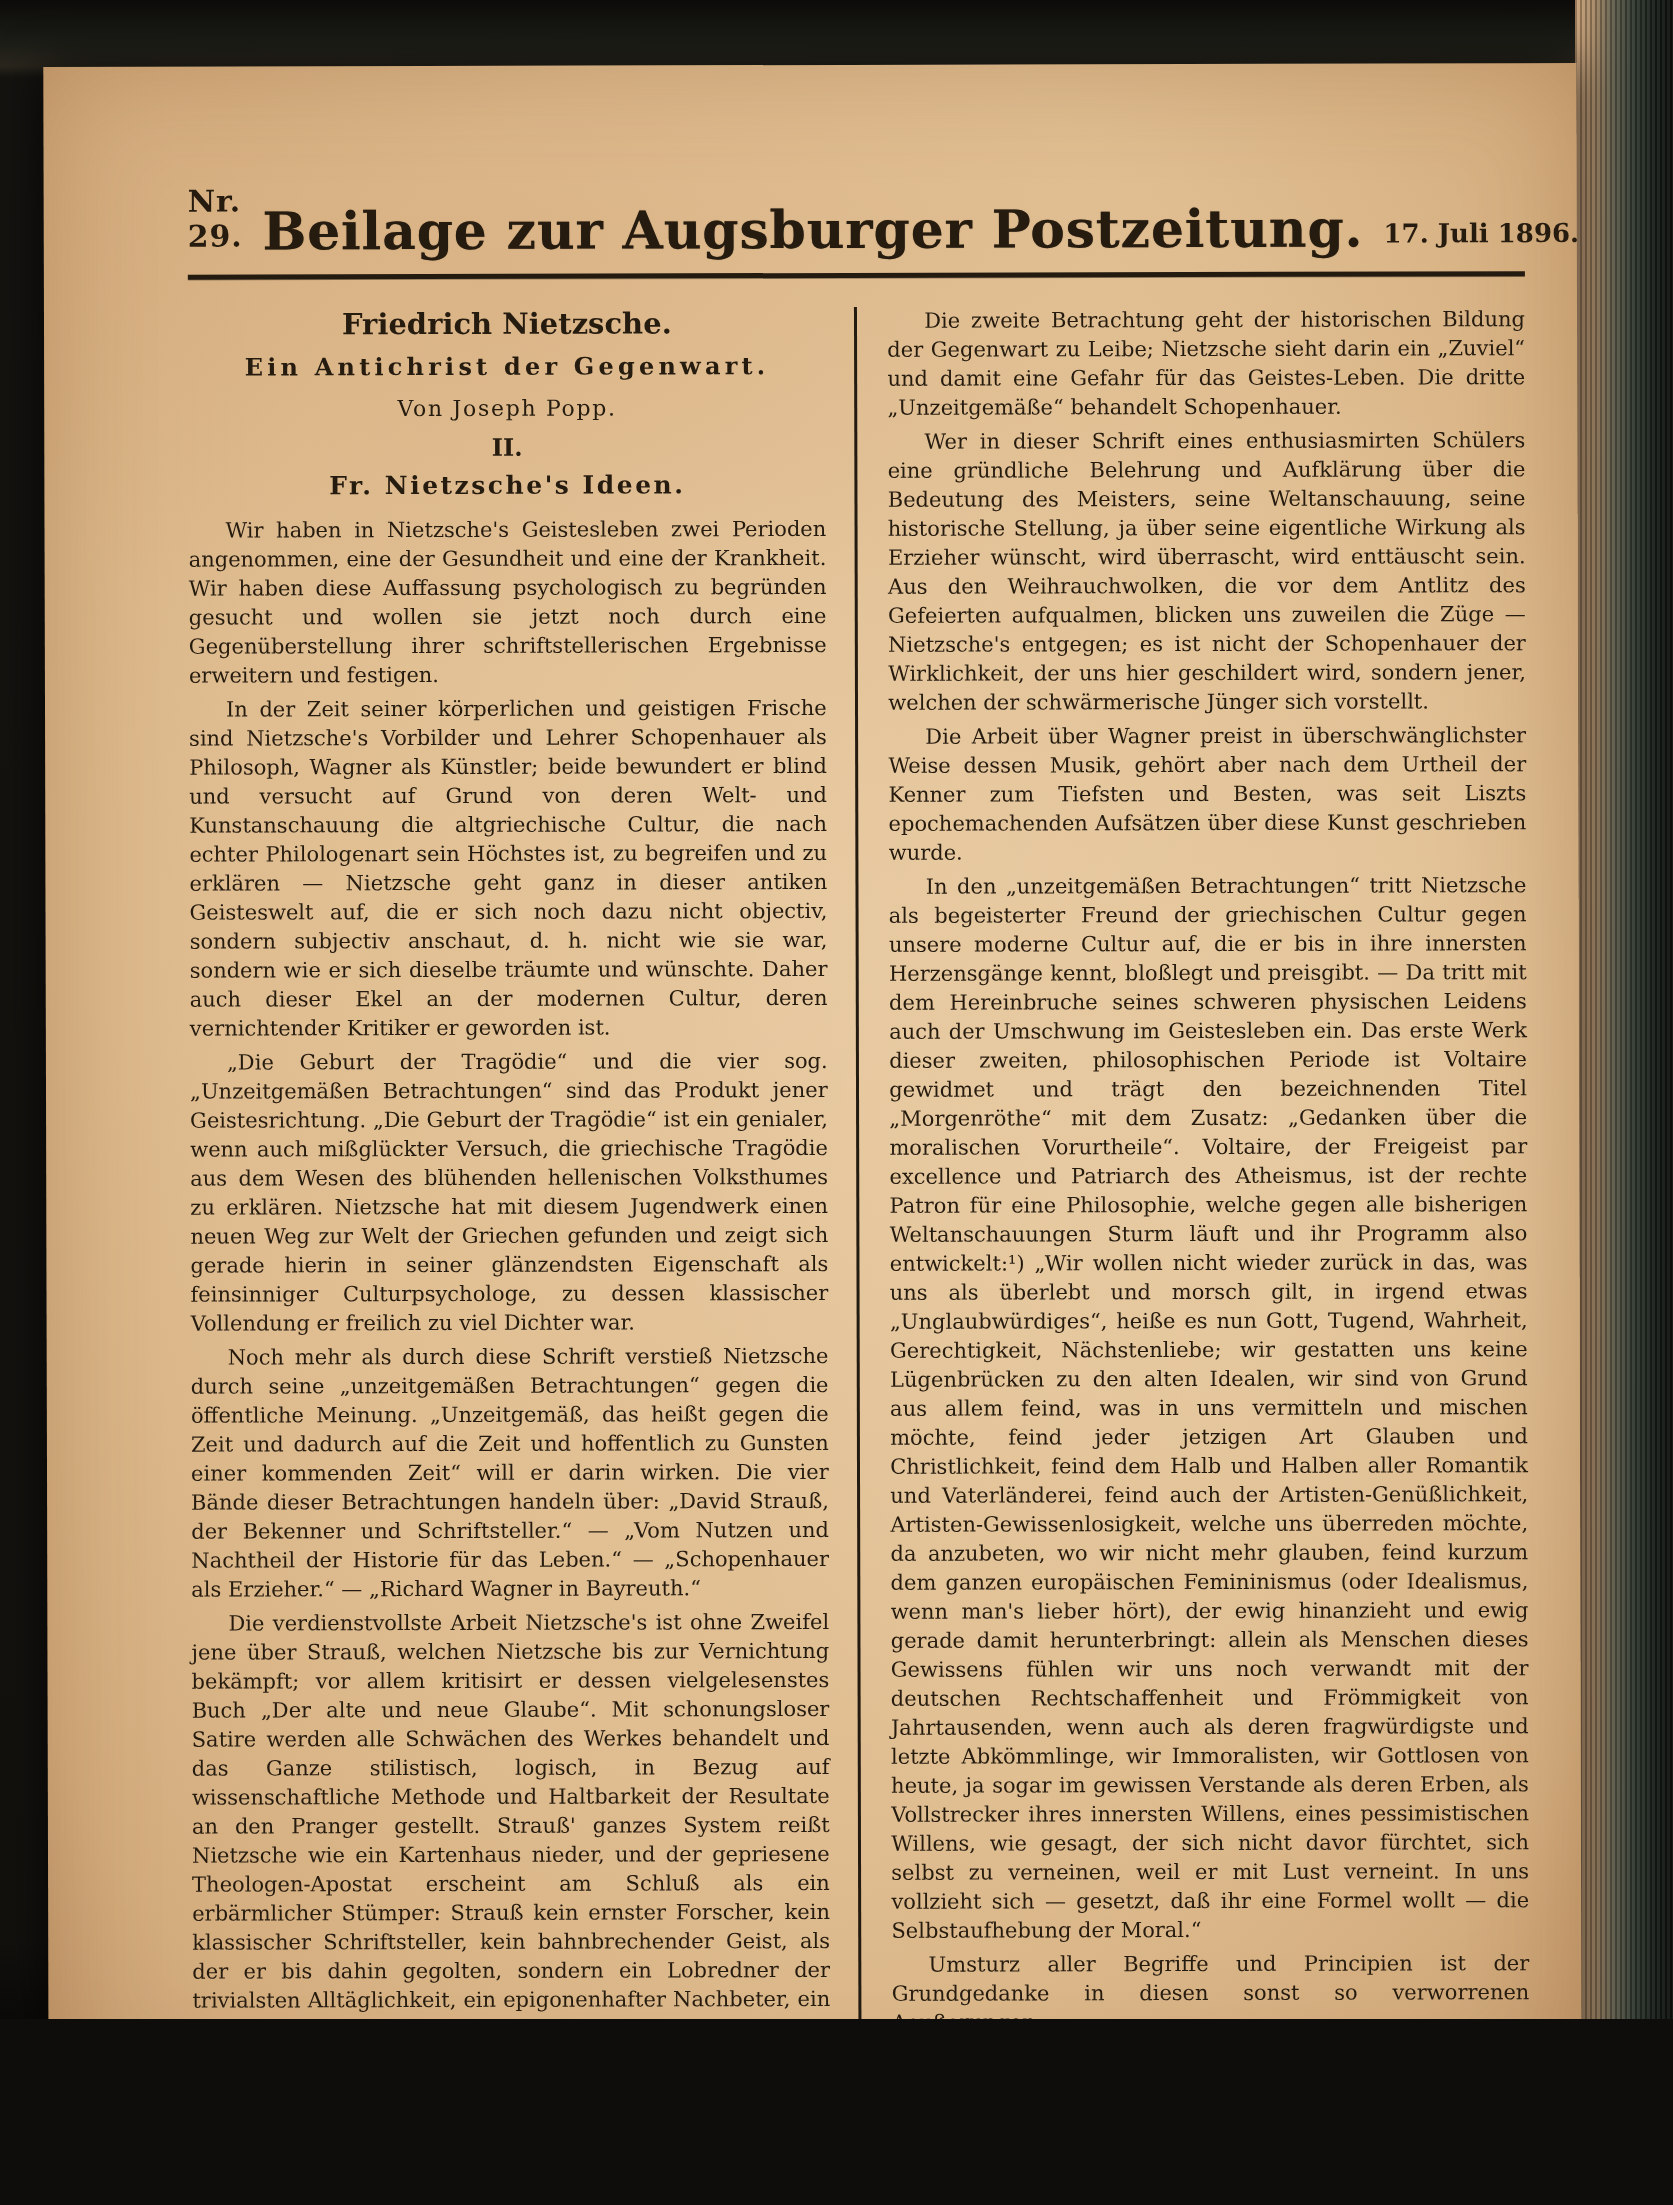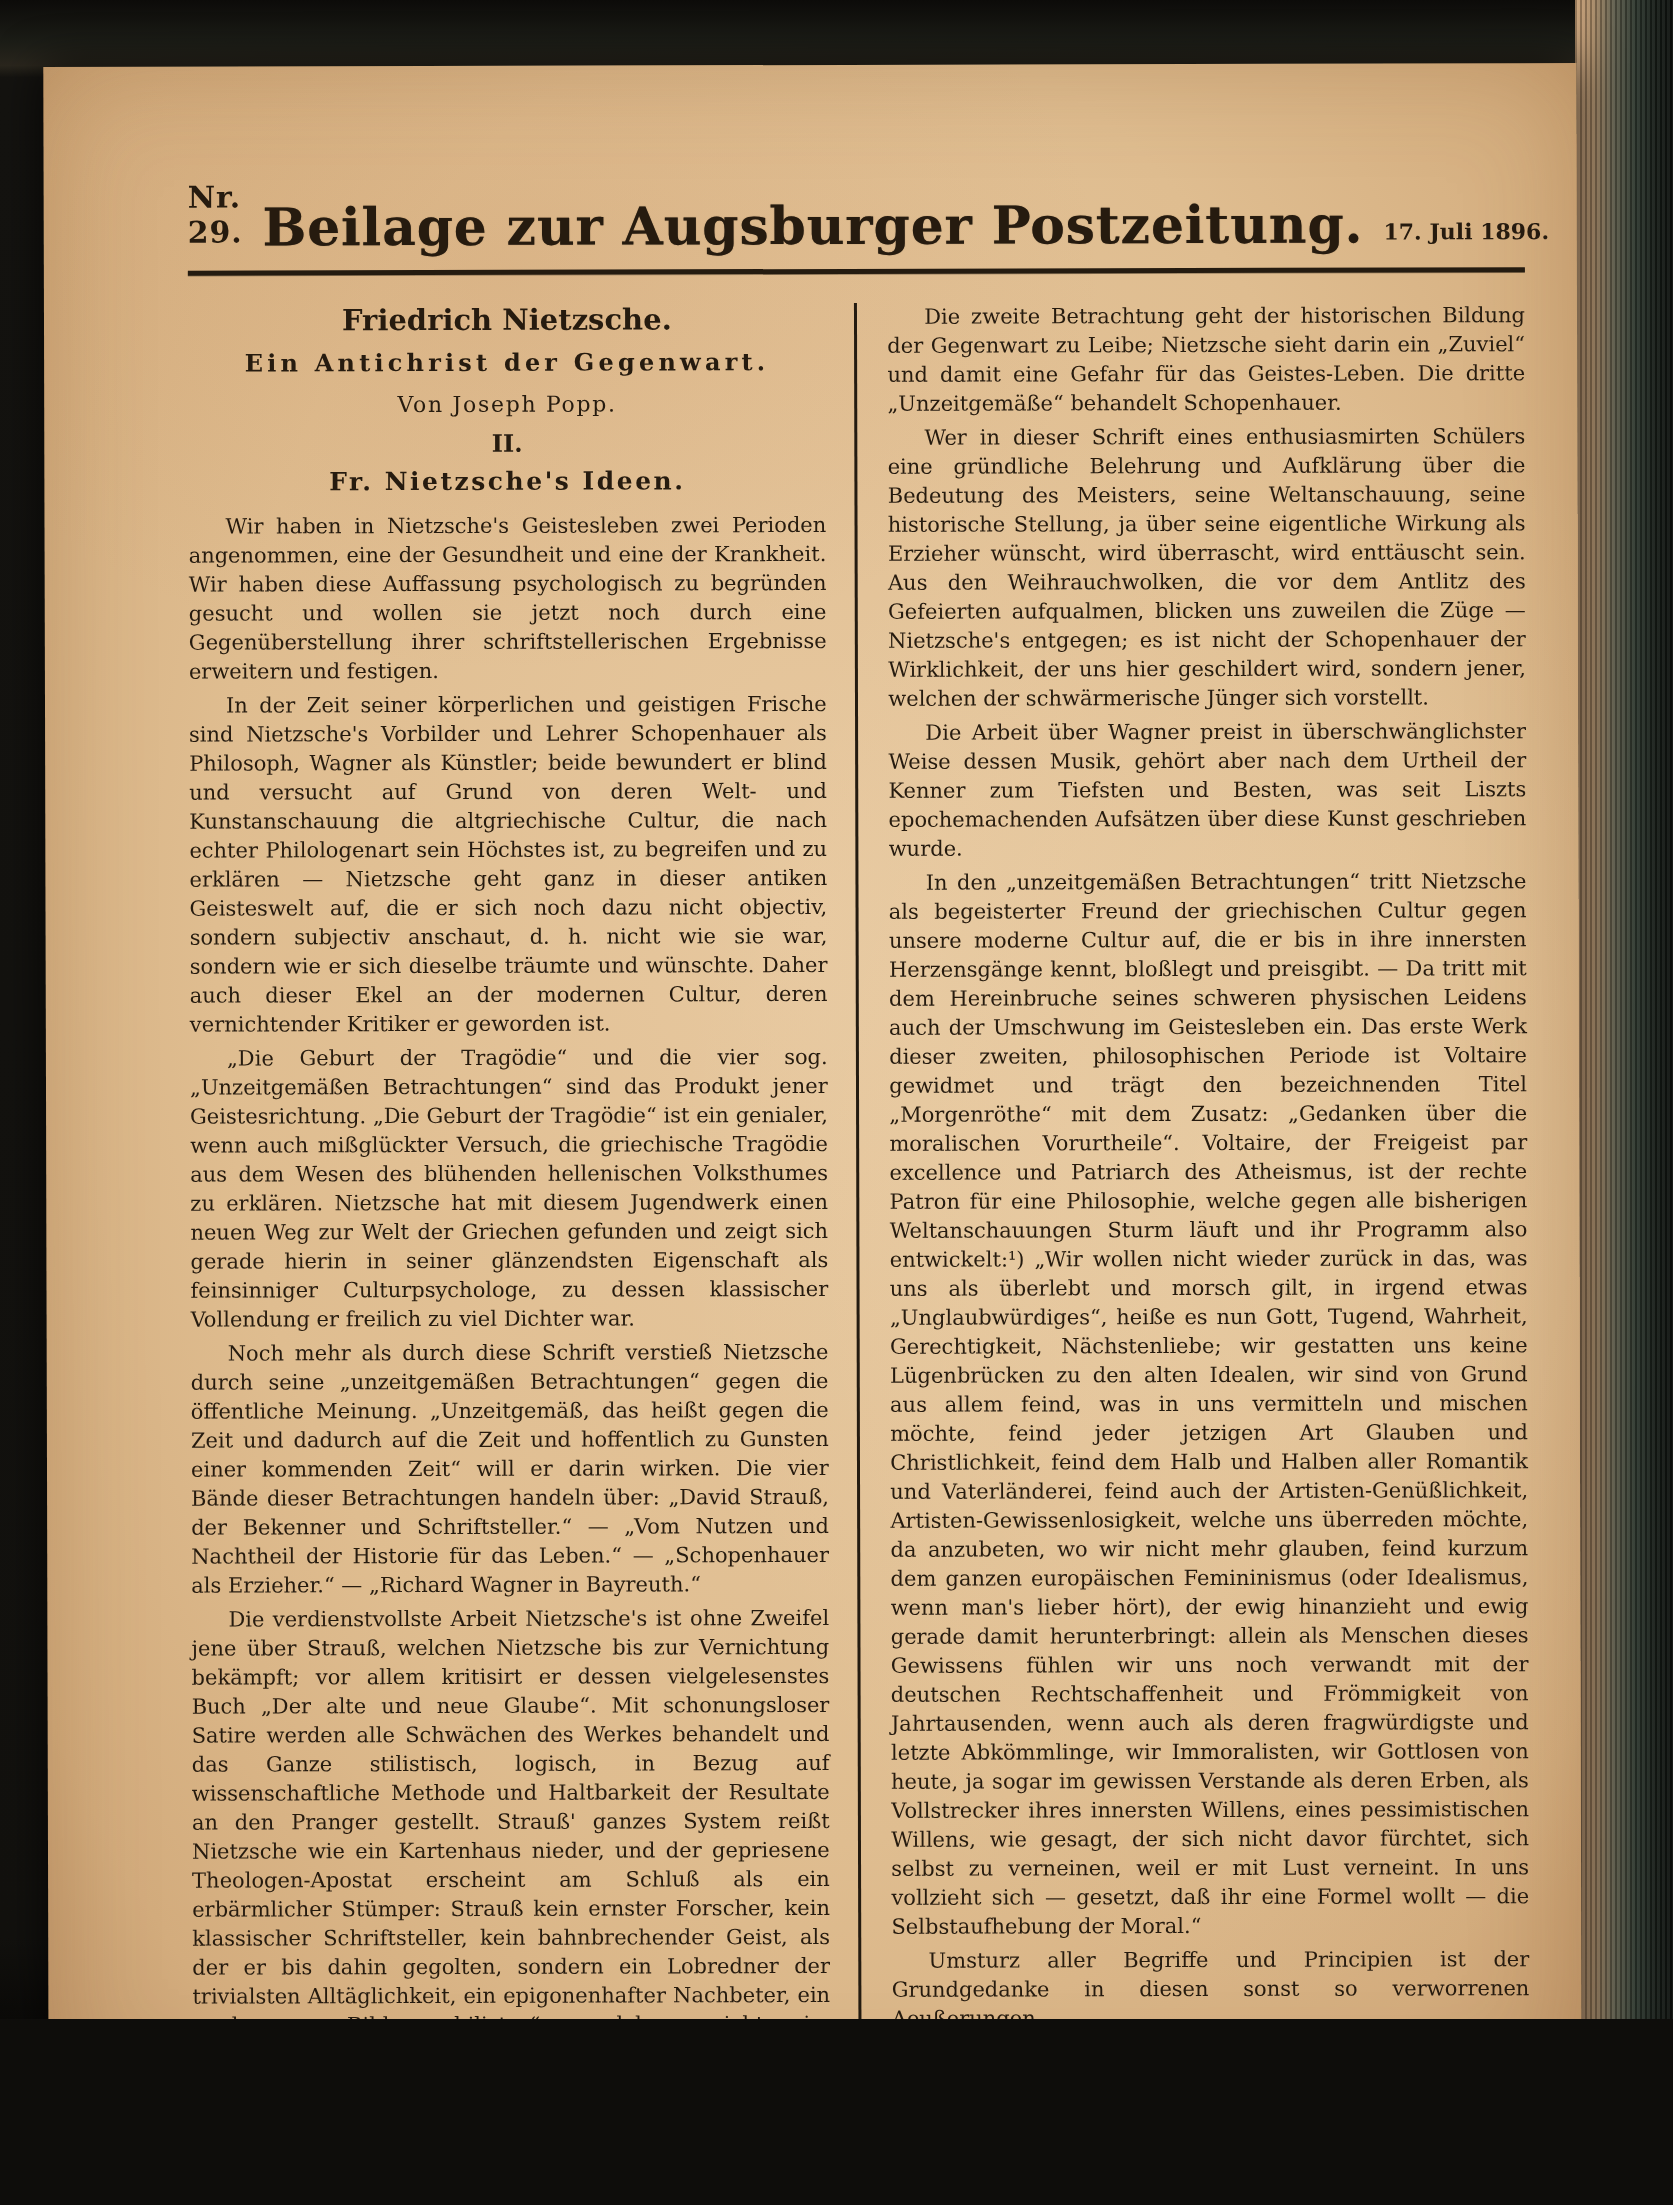"17. Juli 1896." .date { font-size: 22px -> 26px }
